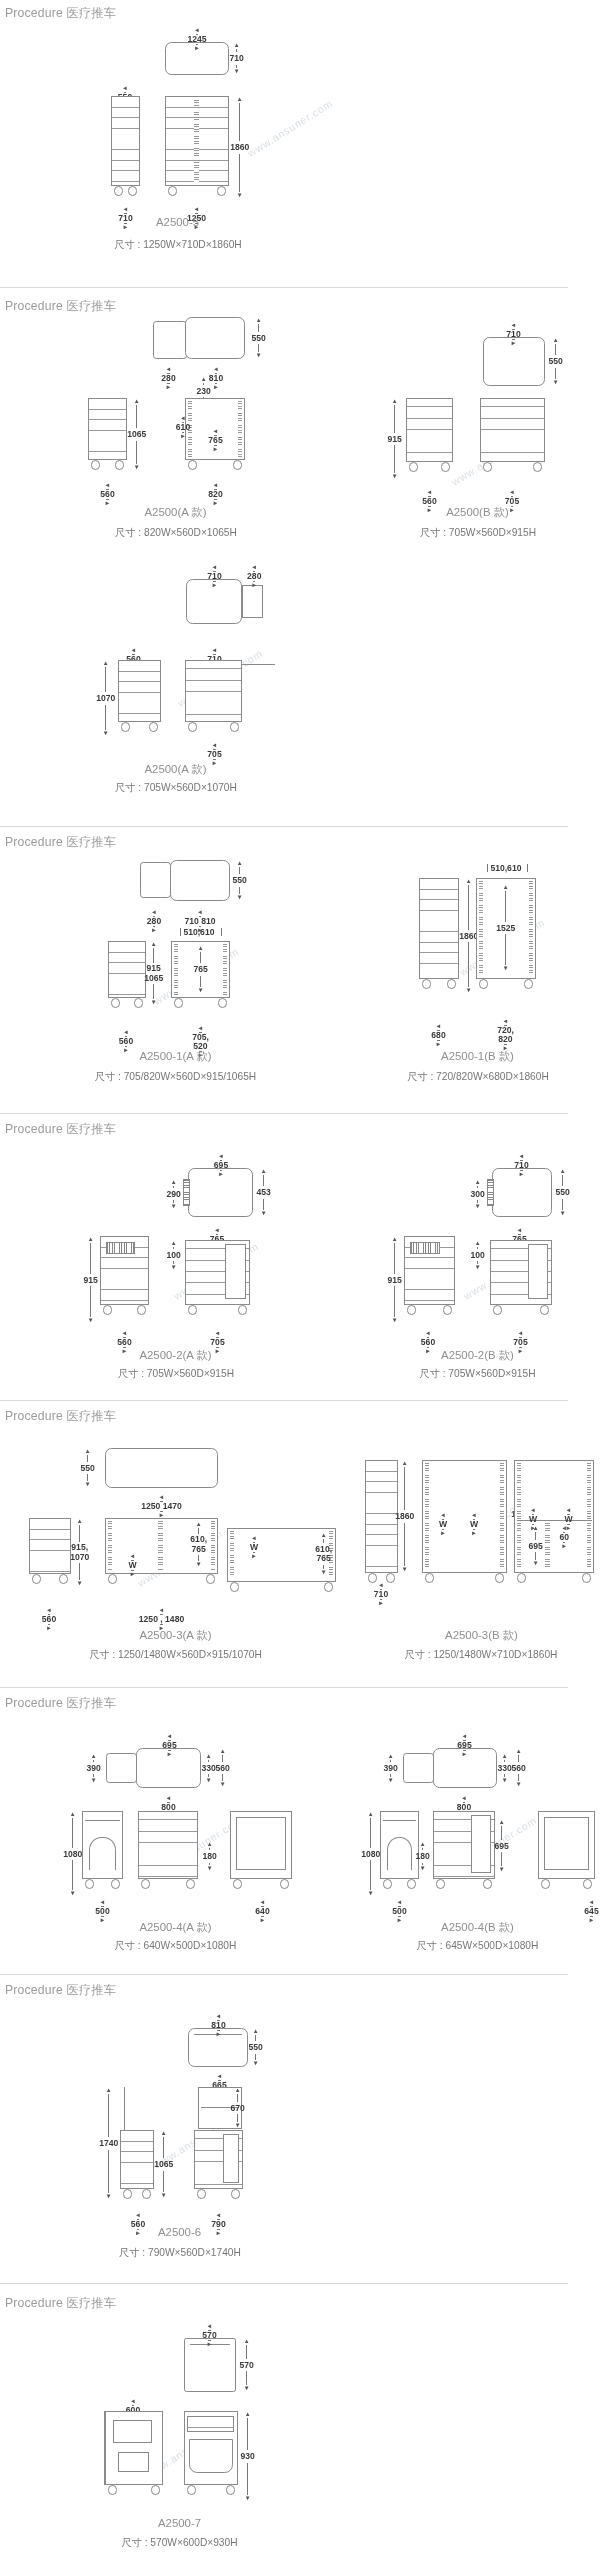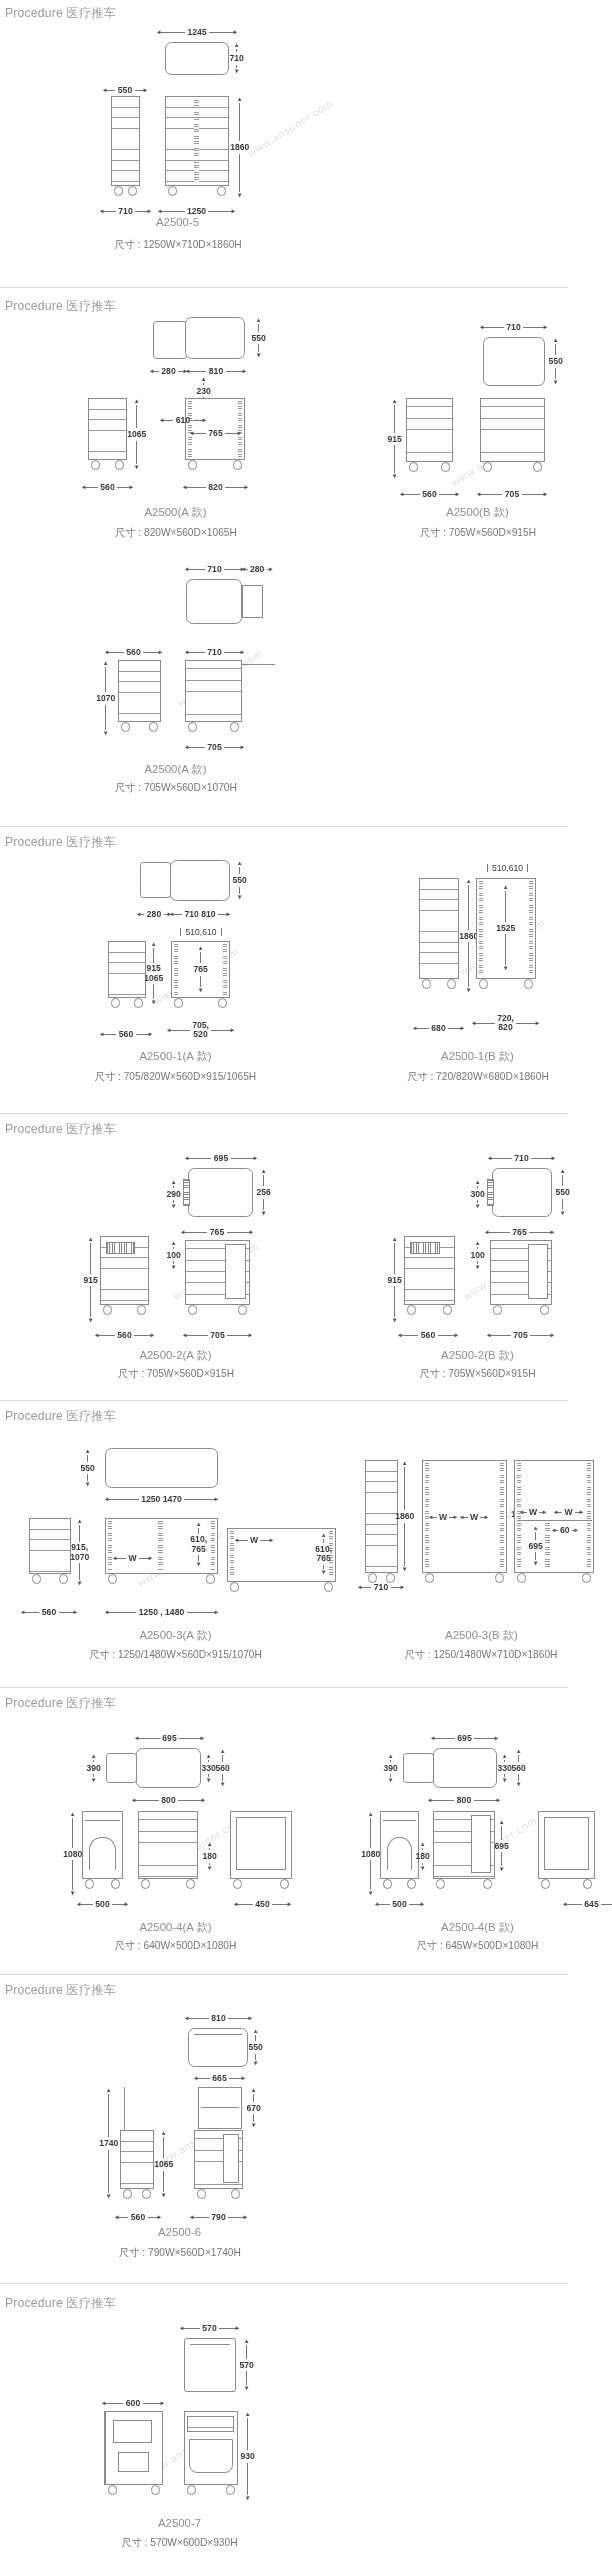"1245" .dh { flex-direction: none -> column }
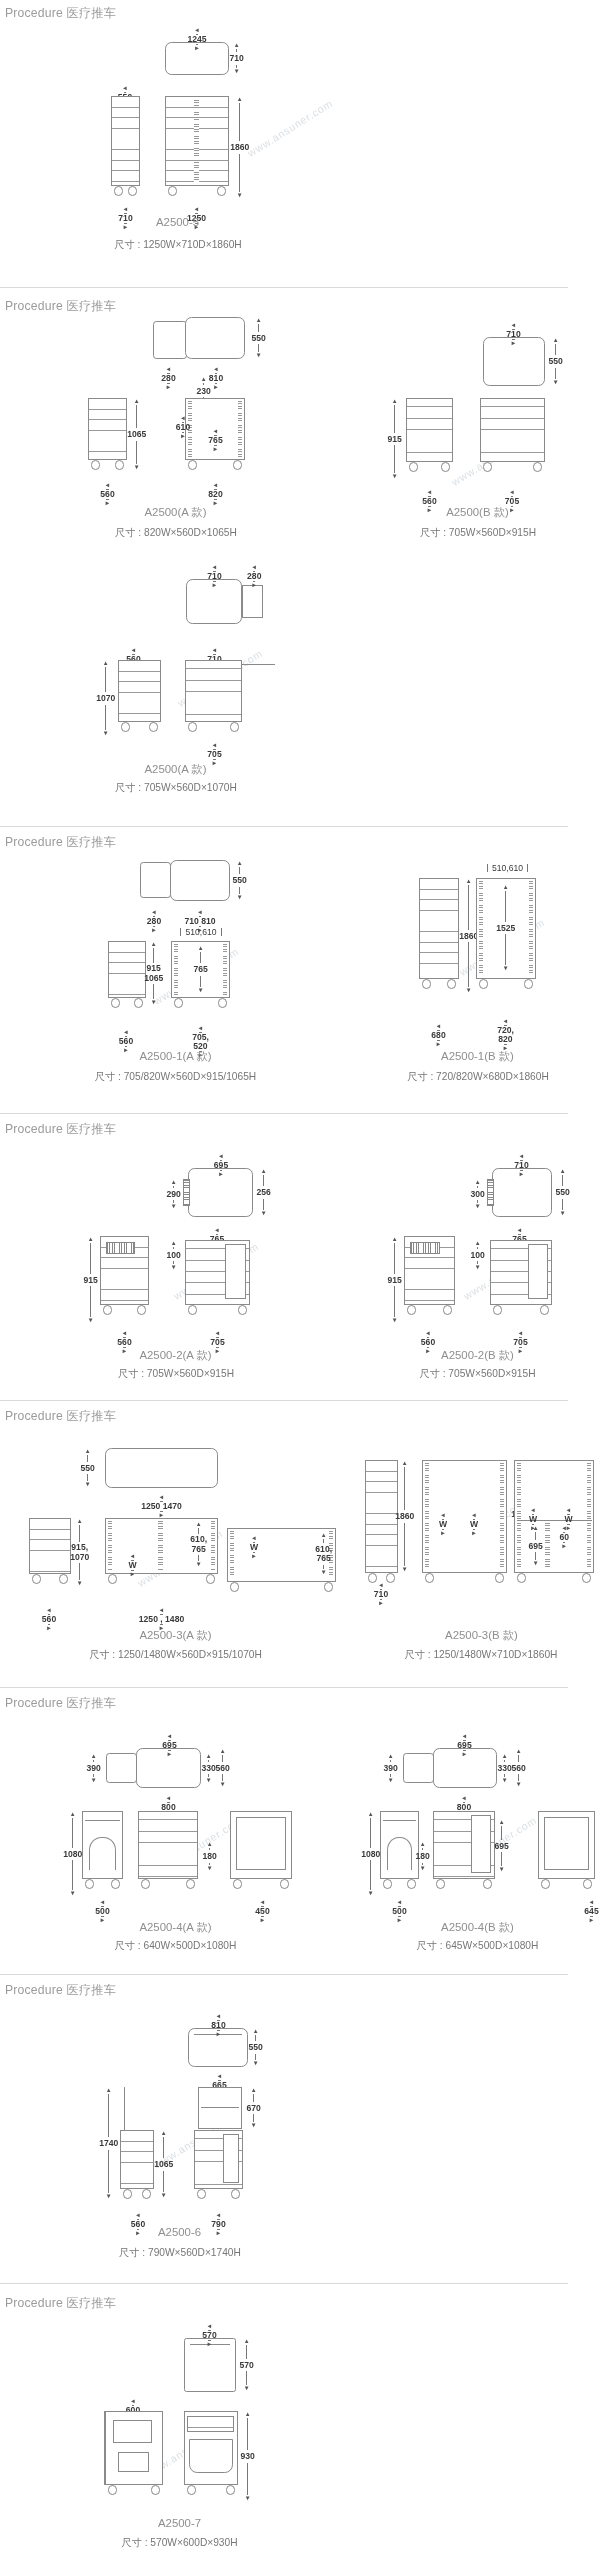"510,610" .dt b { font-weight: normal -> bold; text-align: center -> none }
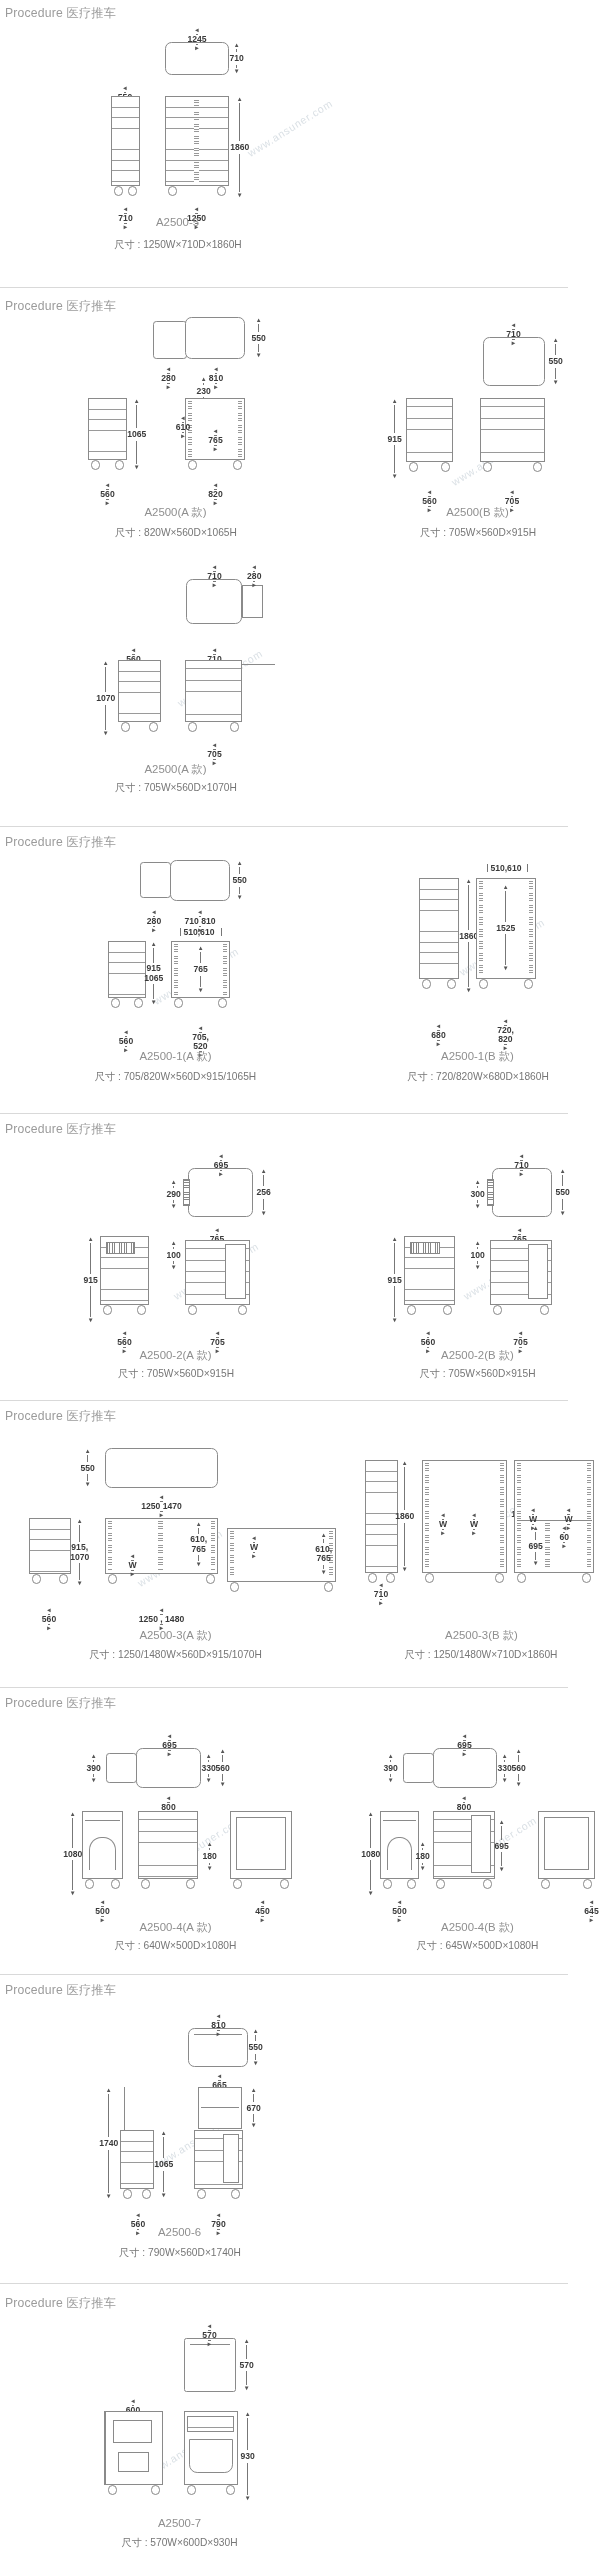"256" b { text: 256 -> 453 }
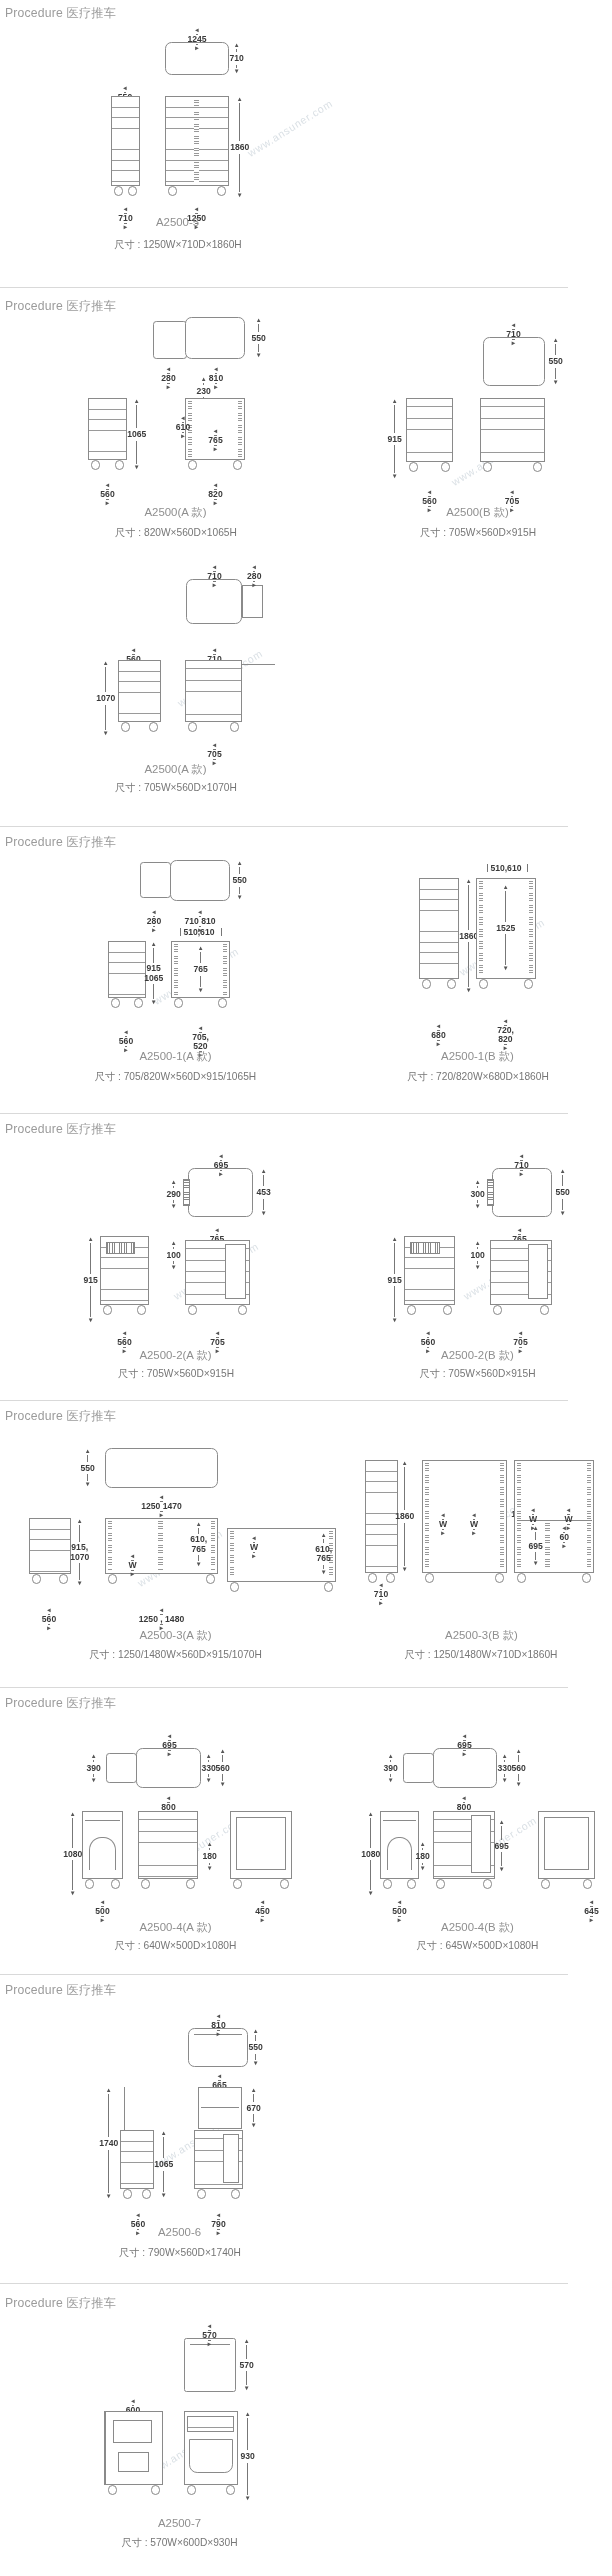"450" b { text: 450 -> 640 }
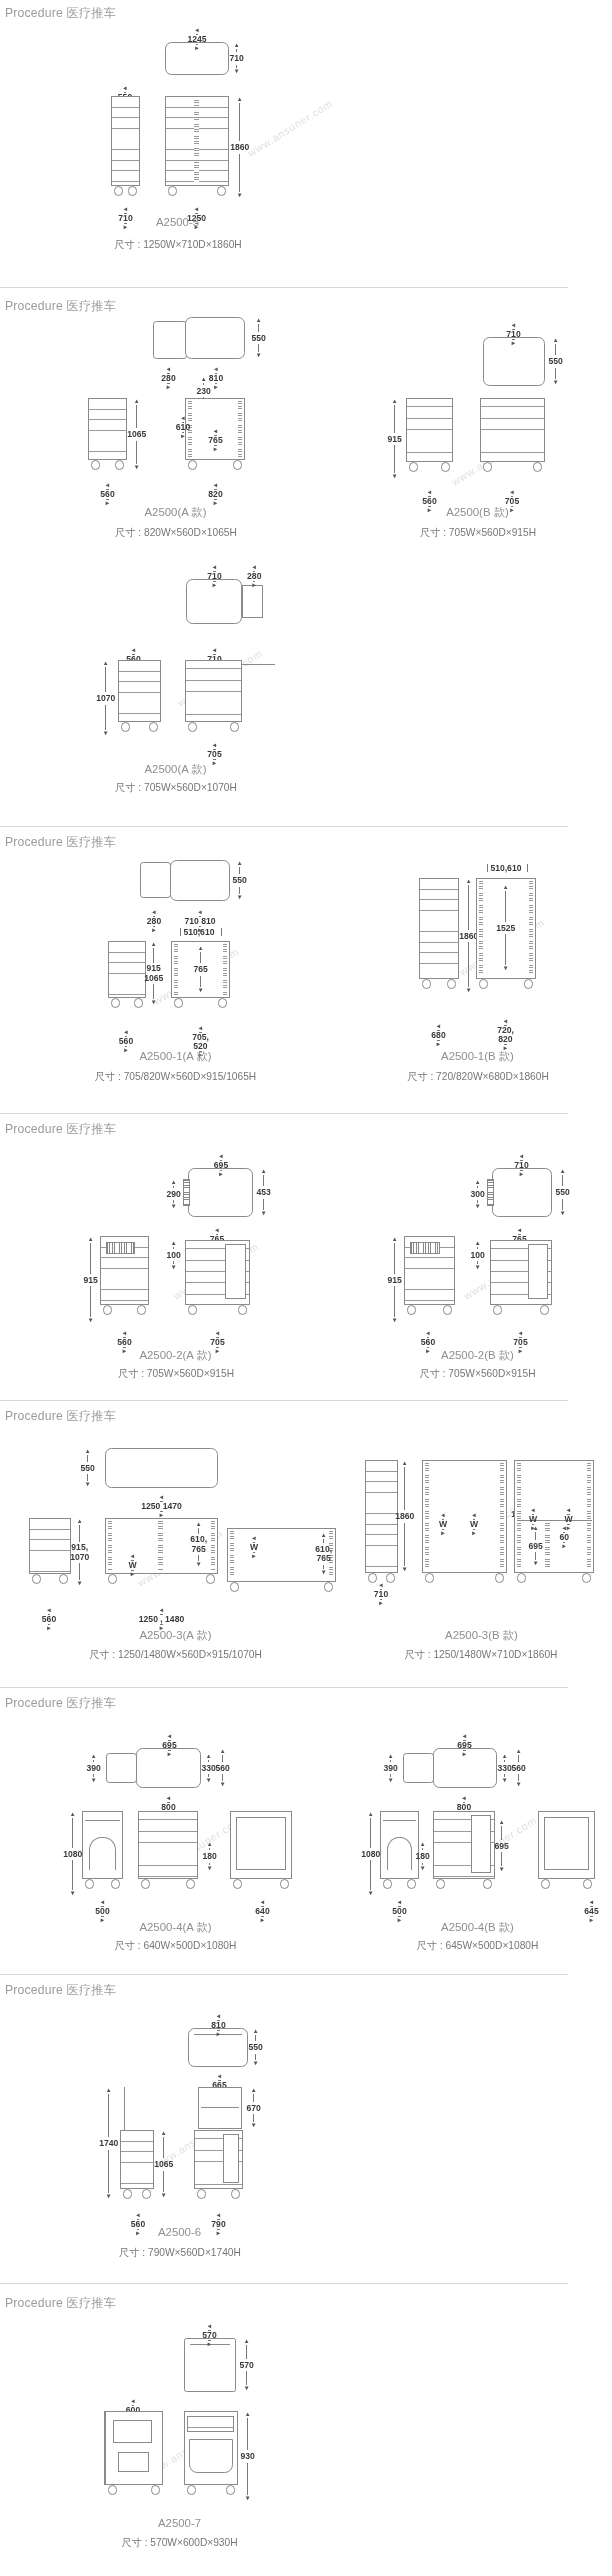"670" span.dv { left: 248px -> 232px }
